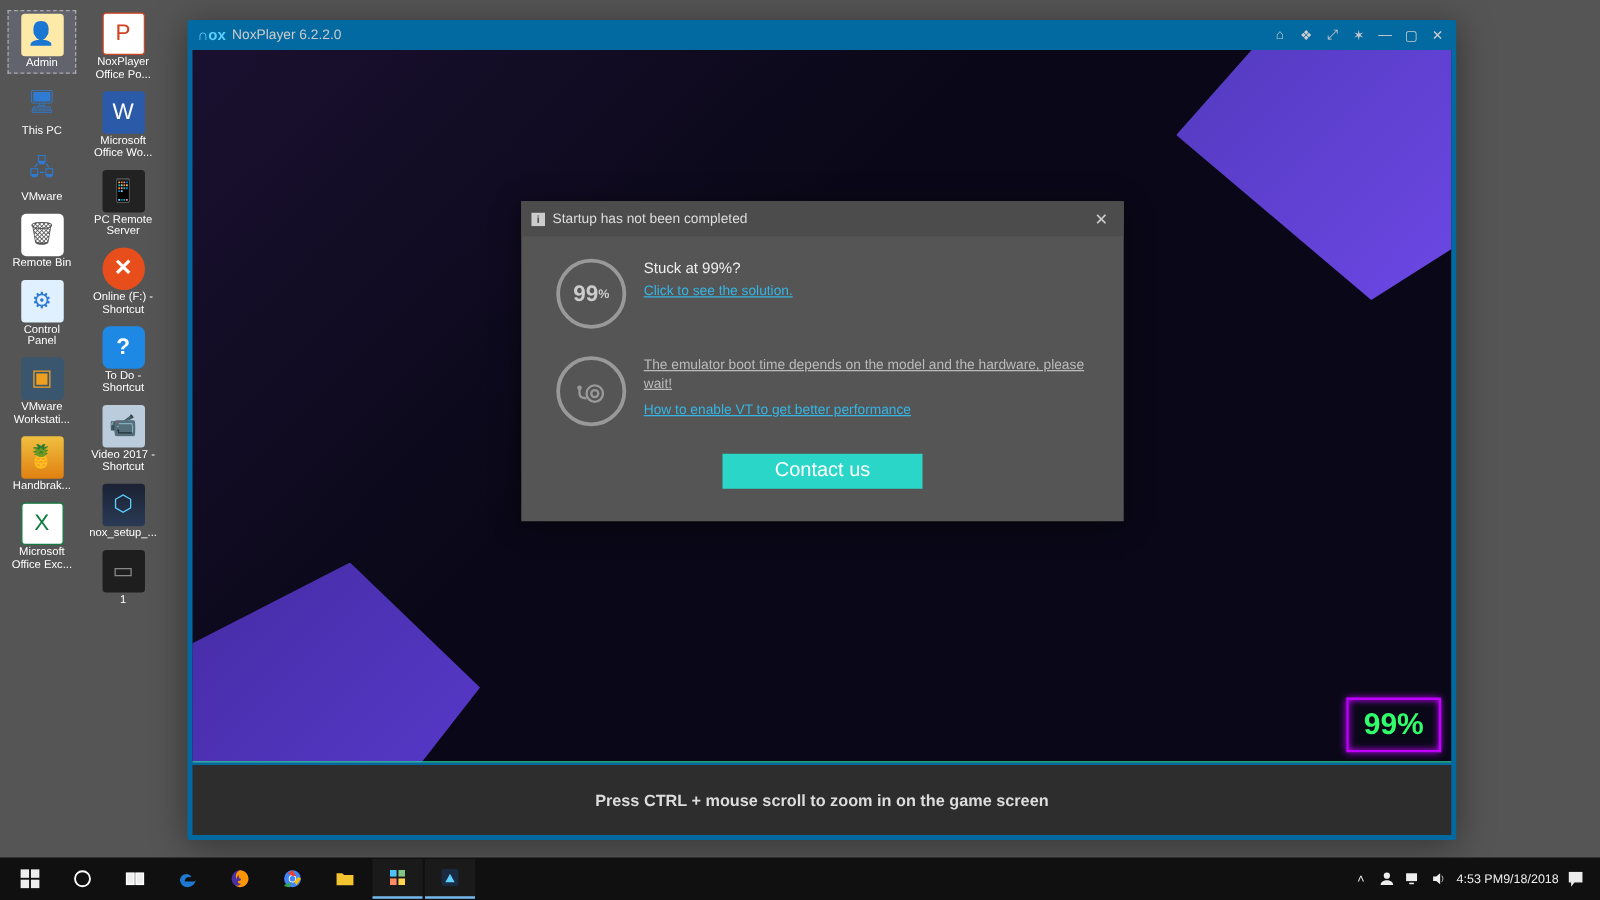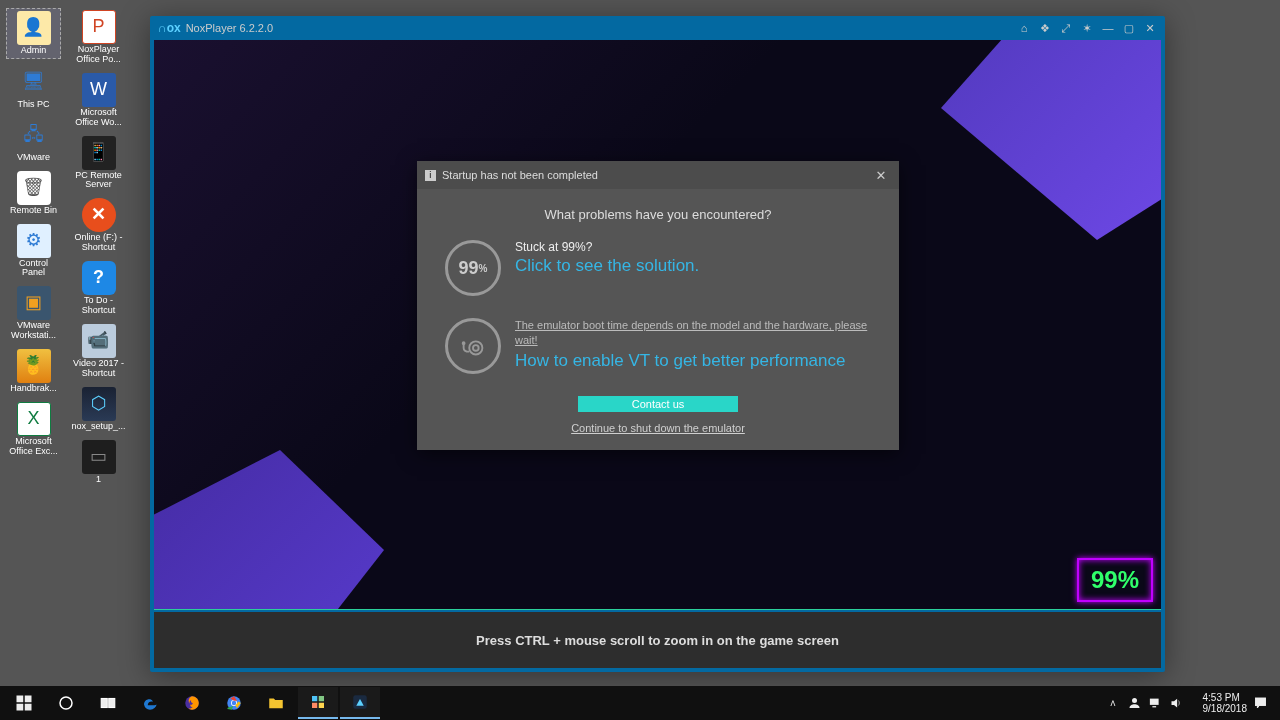"What problems have you encountered?" div.dlg-q { html: <div>What problems have you encountered?</div> -> none }
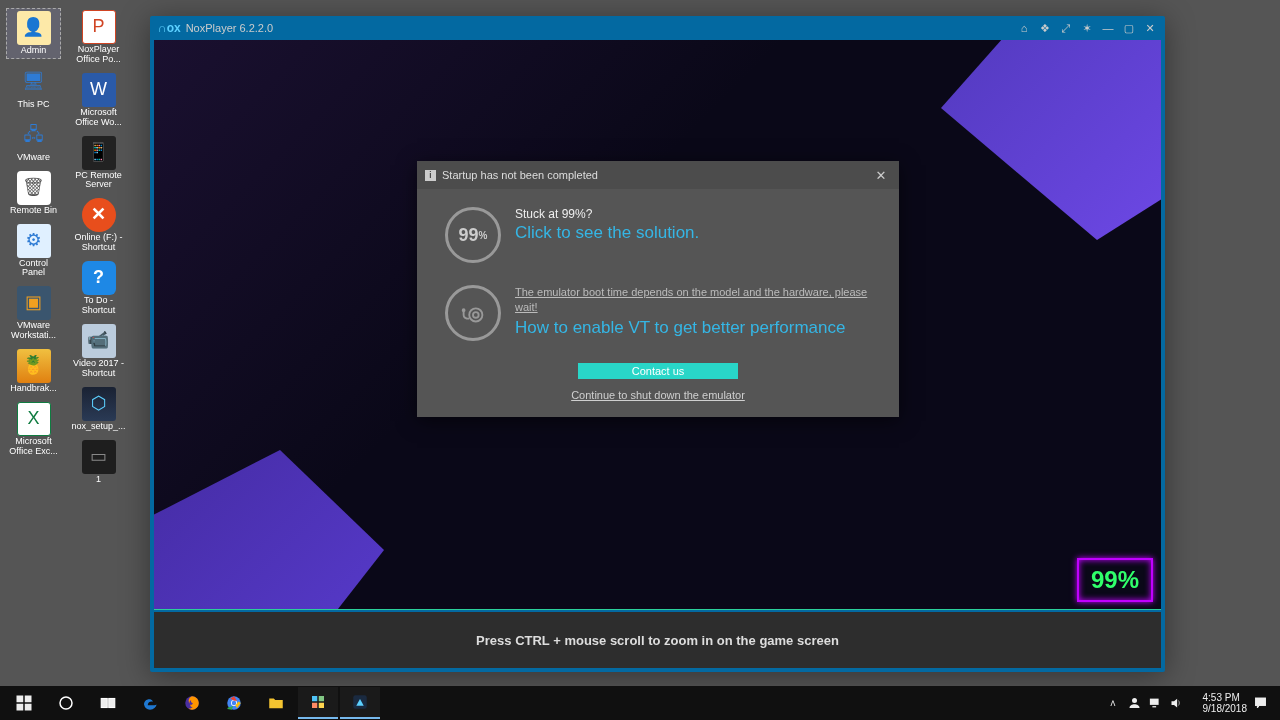"Click to see the solution." .dlg-row a { font-size: 17px -> 11px; text-decoration: none -> underline }
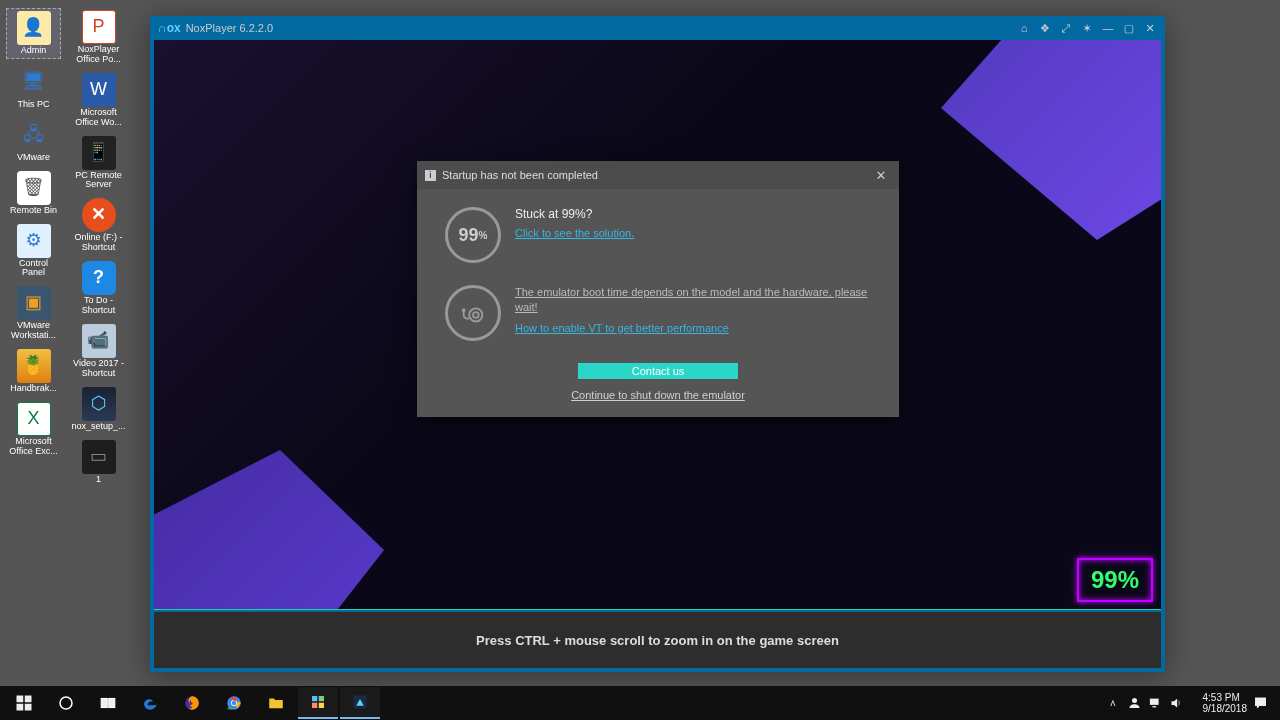"Contact us" .dlg-btn { font-size: 11px -> 16px; height: 16px -> 28px }
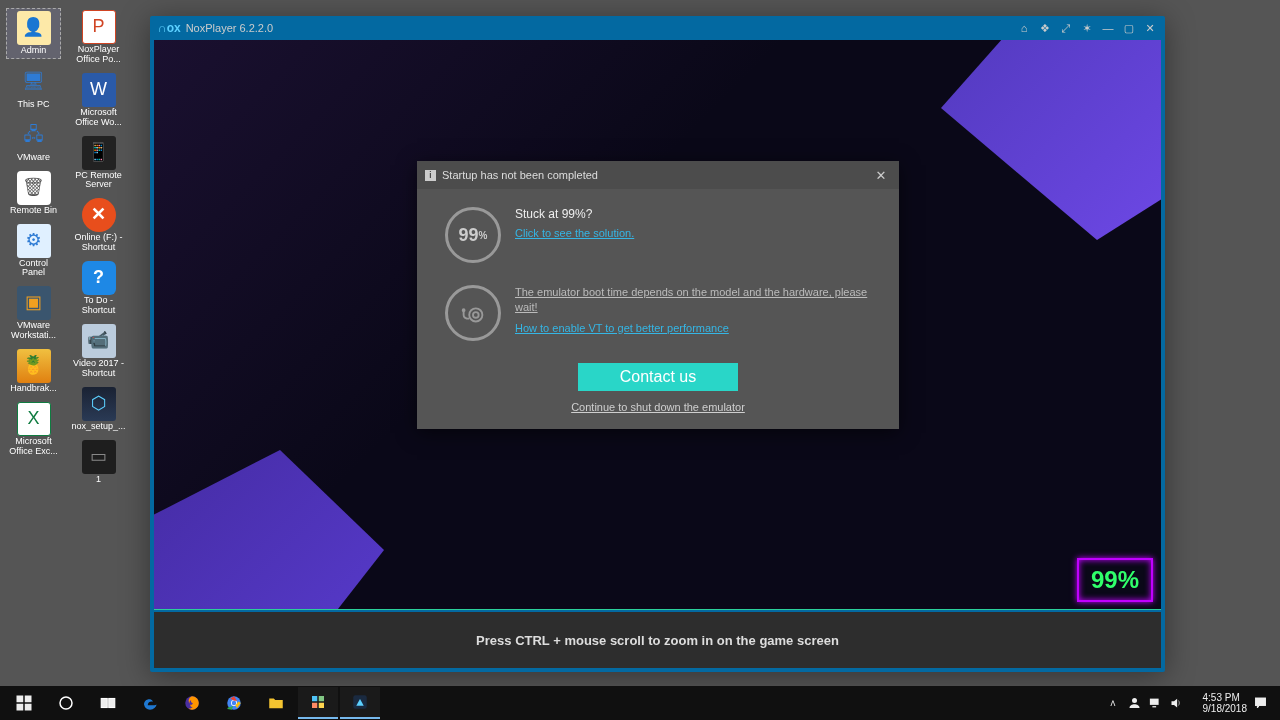"Continue to shut down the" div.dlg-link { html: <div>Continue to shut down the emulator</div> -> none }
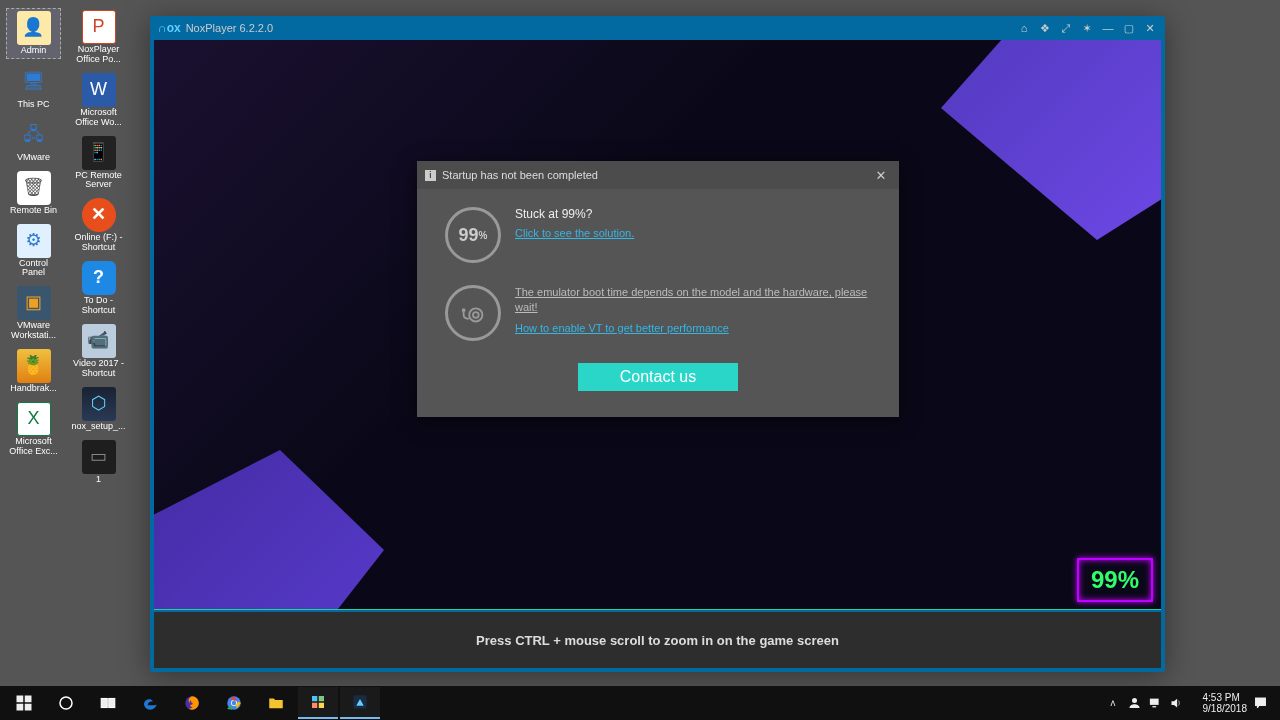"4:53 PM" .tray .time { align-items: flex-start -> center; flex-direction: column -> row; margin-left: 13px -> none }
